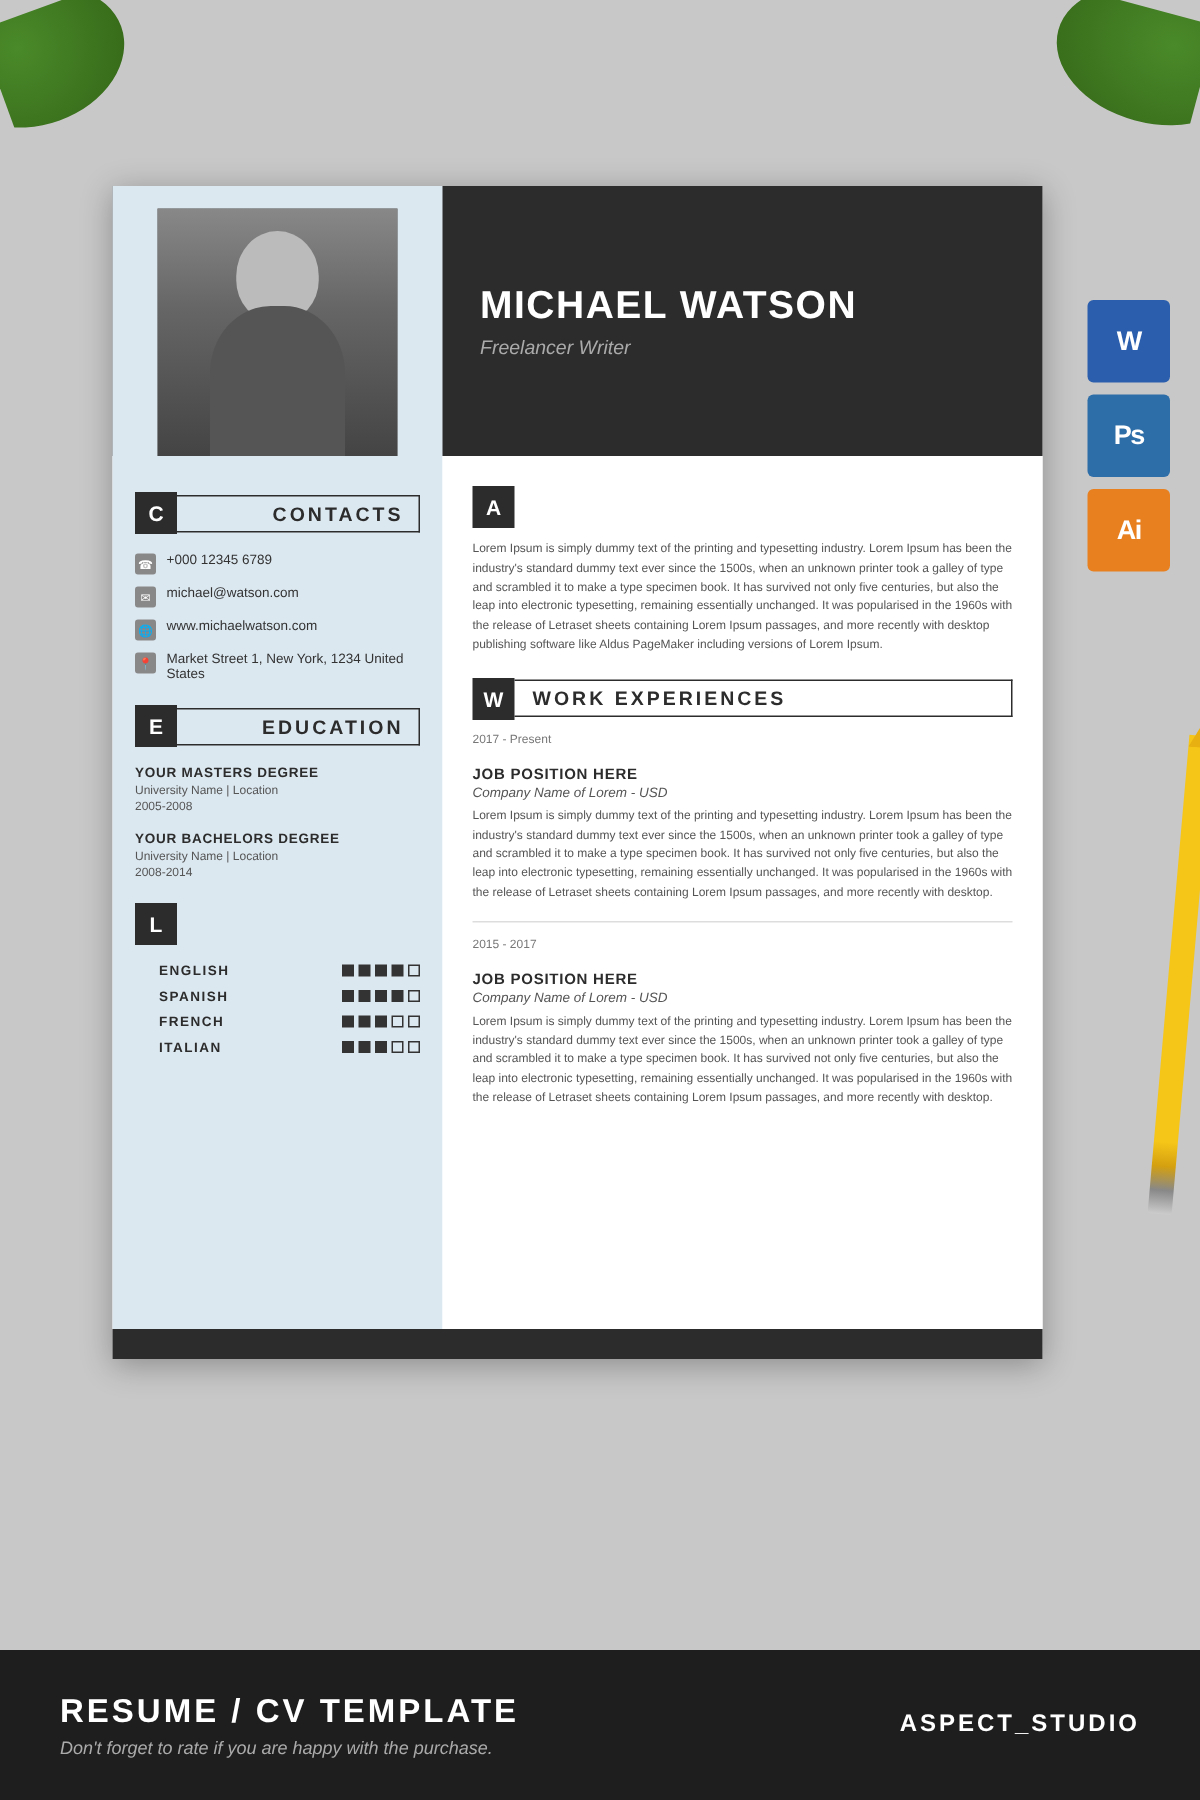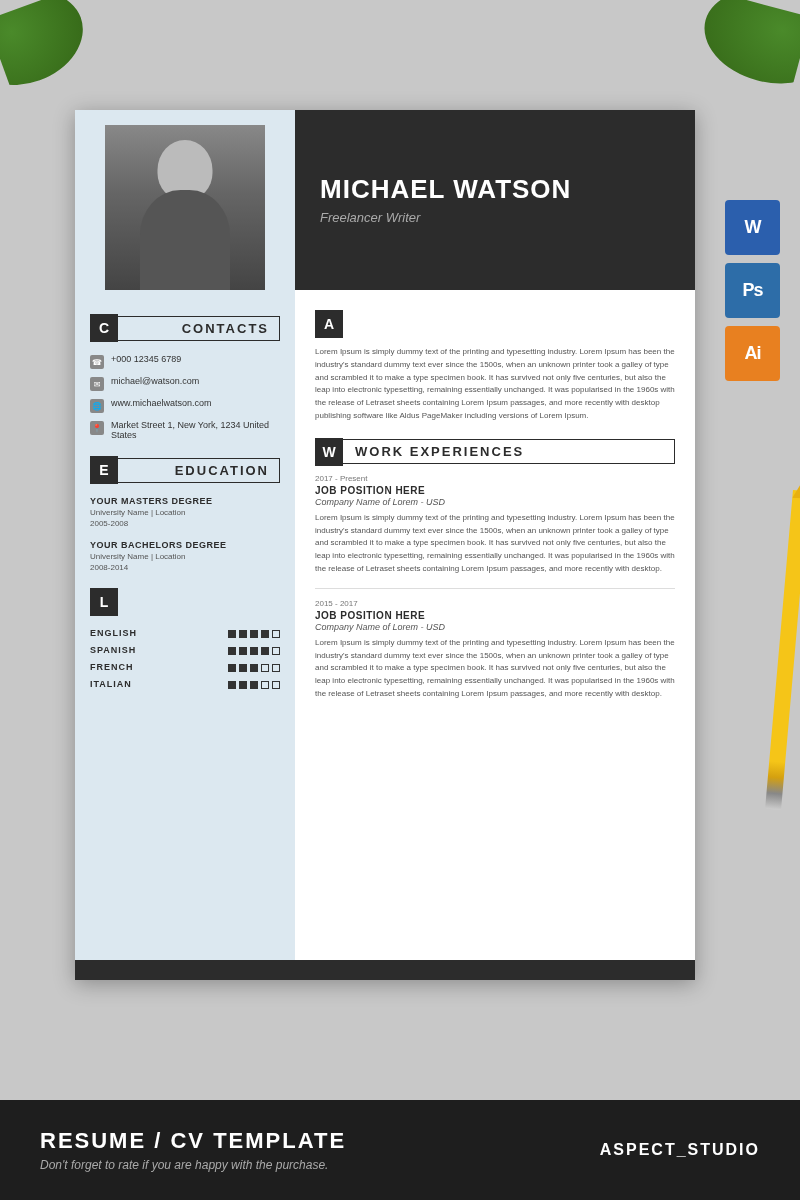"MICHAEL WATSON" .resume-card { height: 870px -> 782px; top: 110px -> 124px }
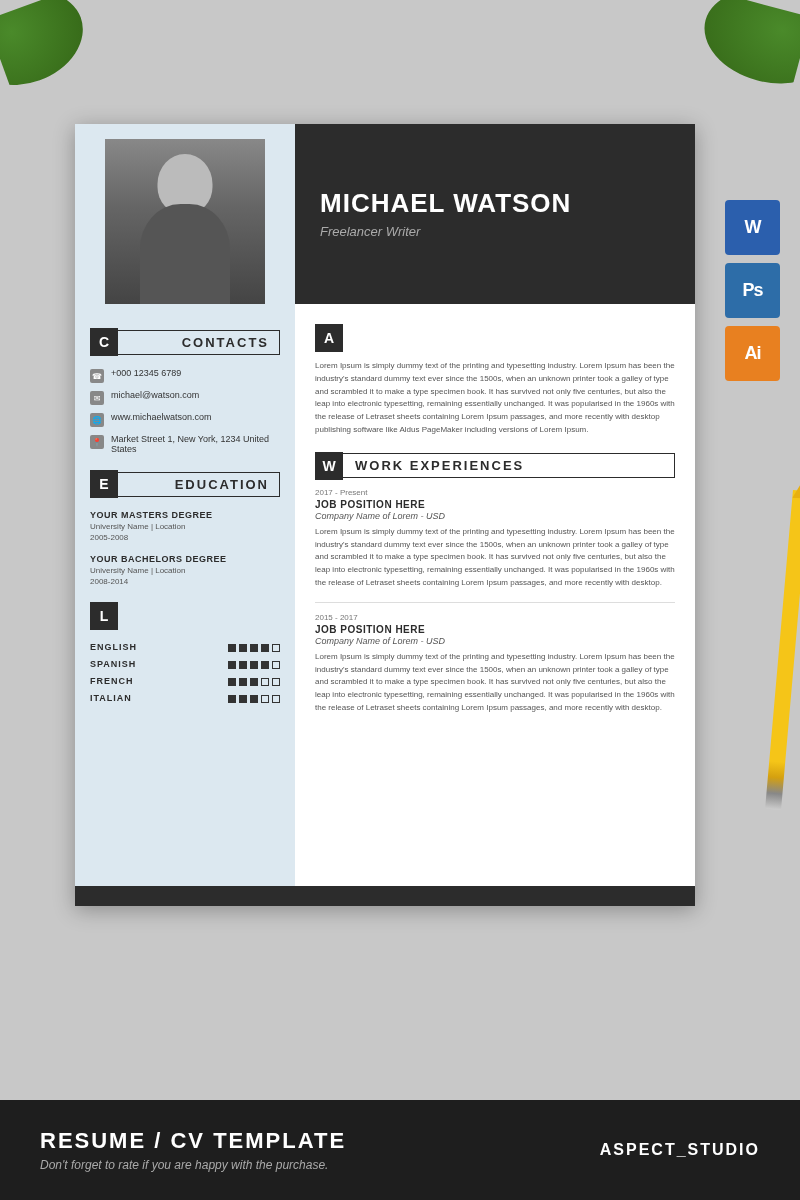"JOB POSITION HERE" .work-position { margin-top: 2px -> 14px }
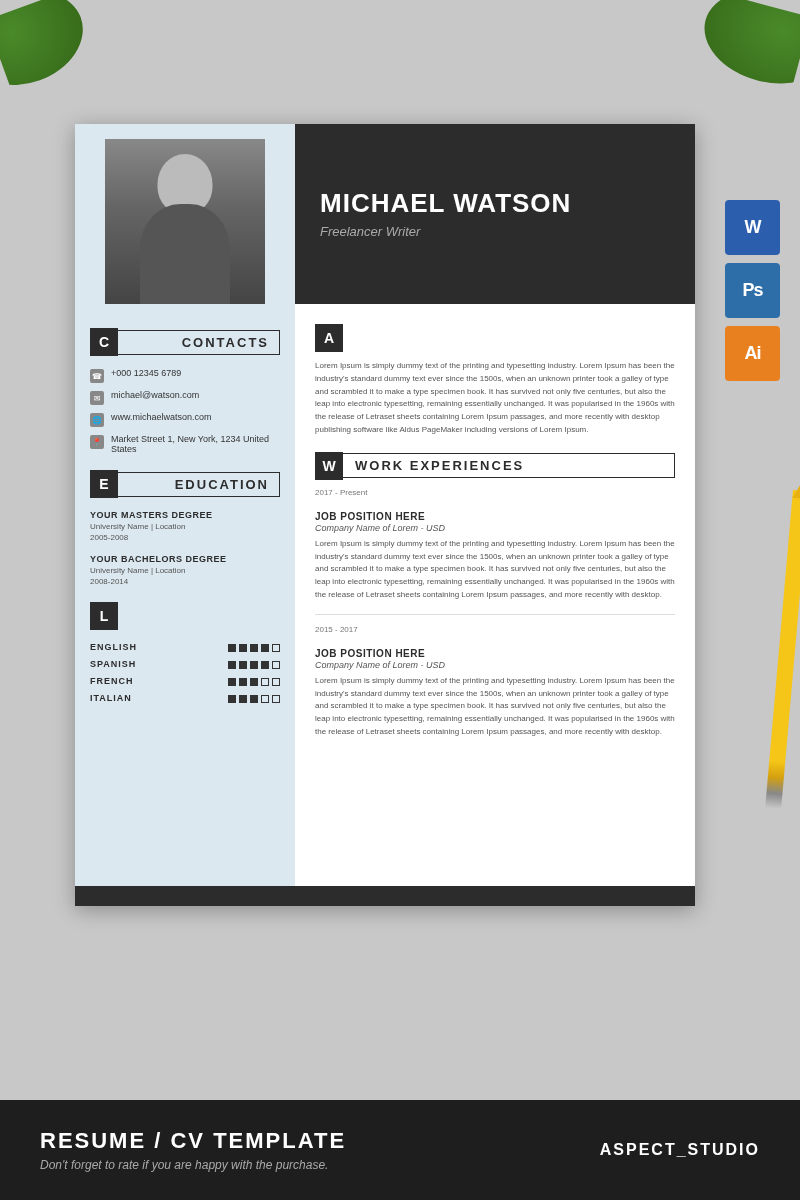"ENGLISH" .lang-item { align-items: flex-end -> center; margin-left: none -> 16px }
